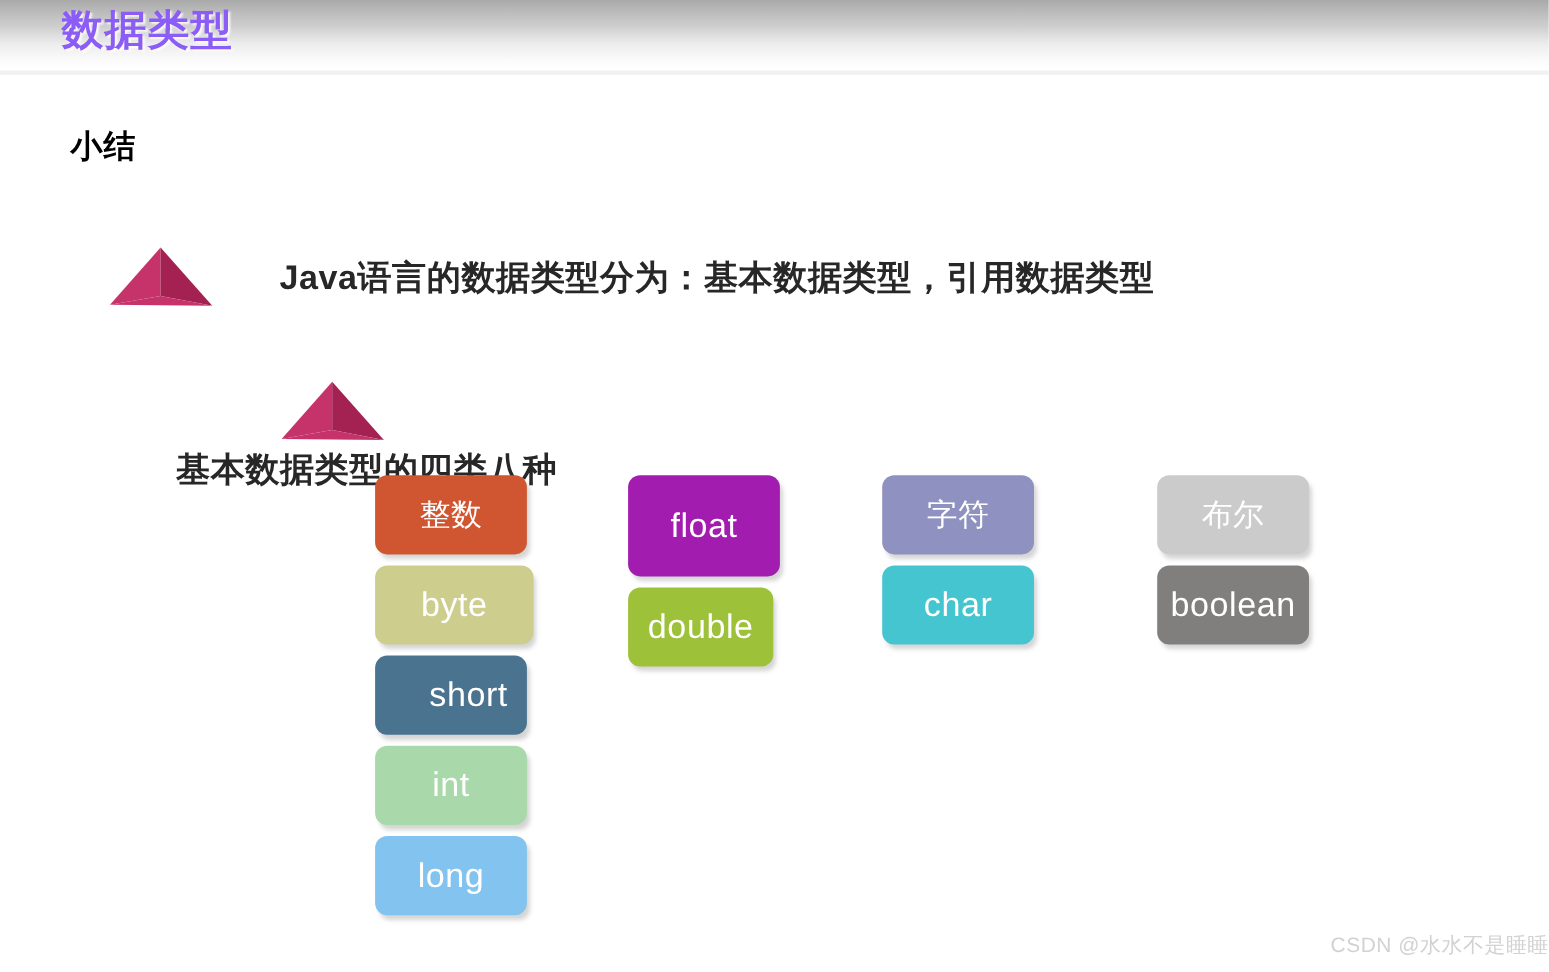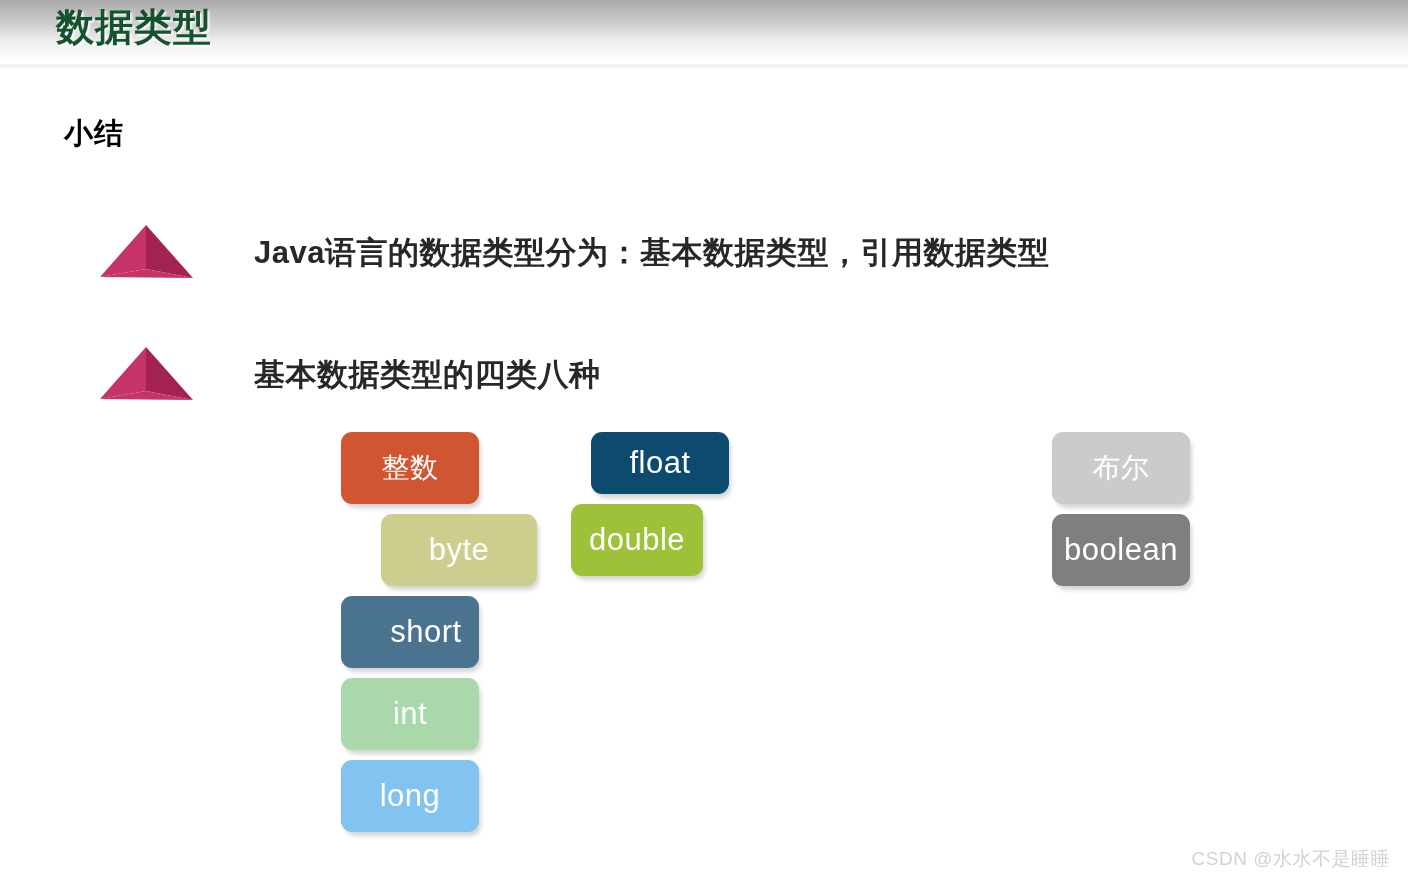"数据类型" .header-title { color: #14532d -> #8b5cf6 }
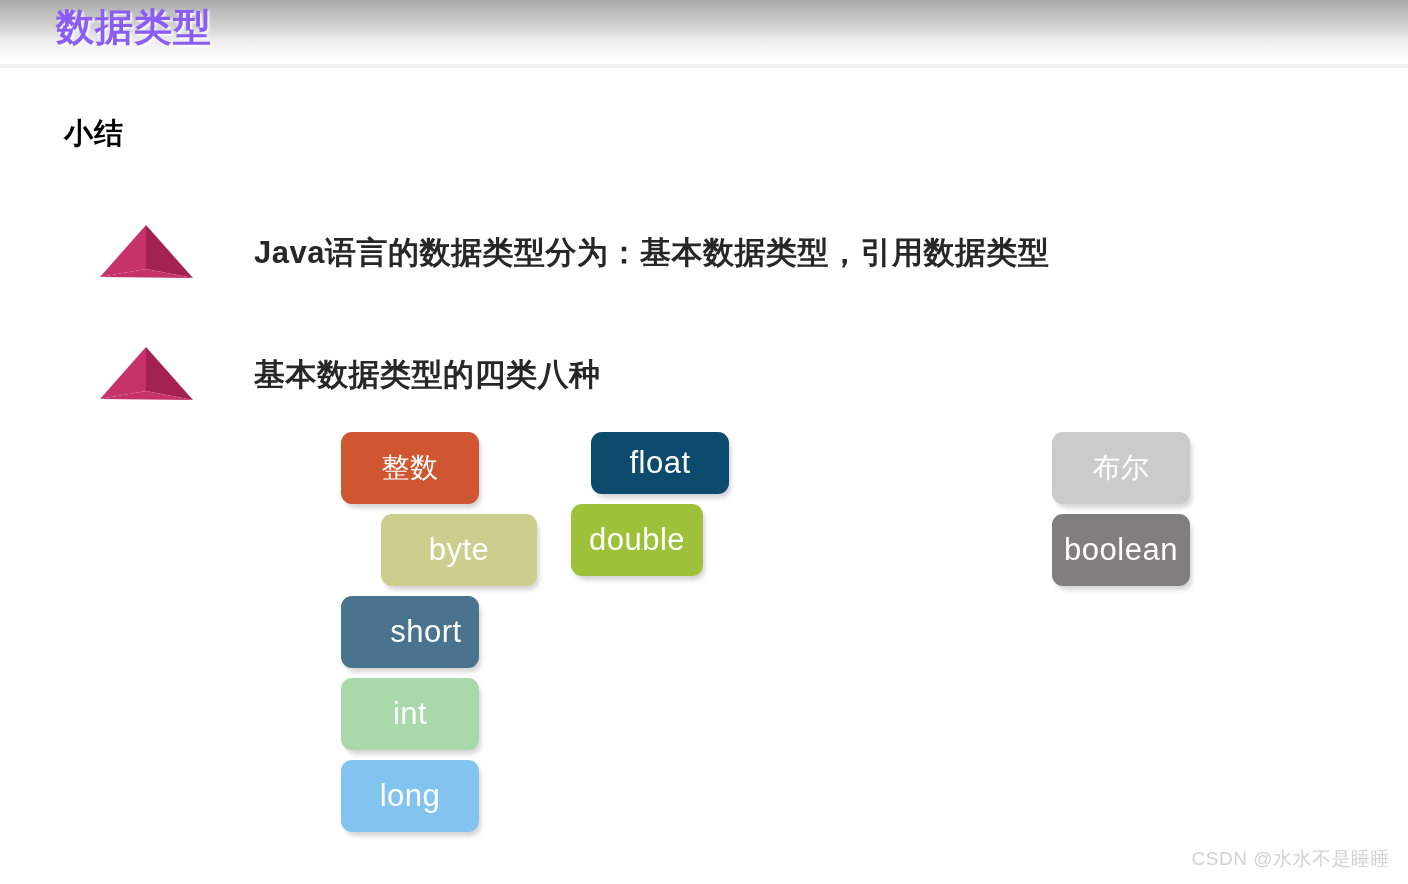"基本数据类型的四类八种" .bullet-row.row-1 { flex-direction: none -> column }
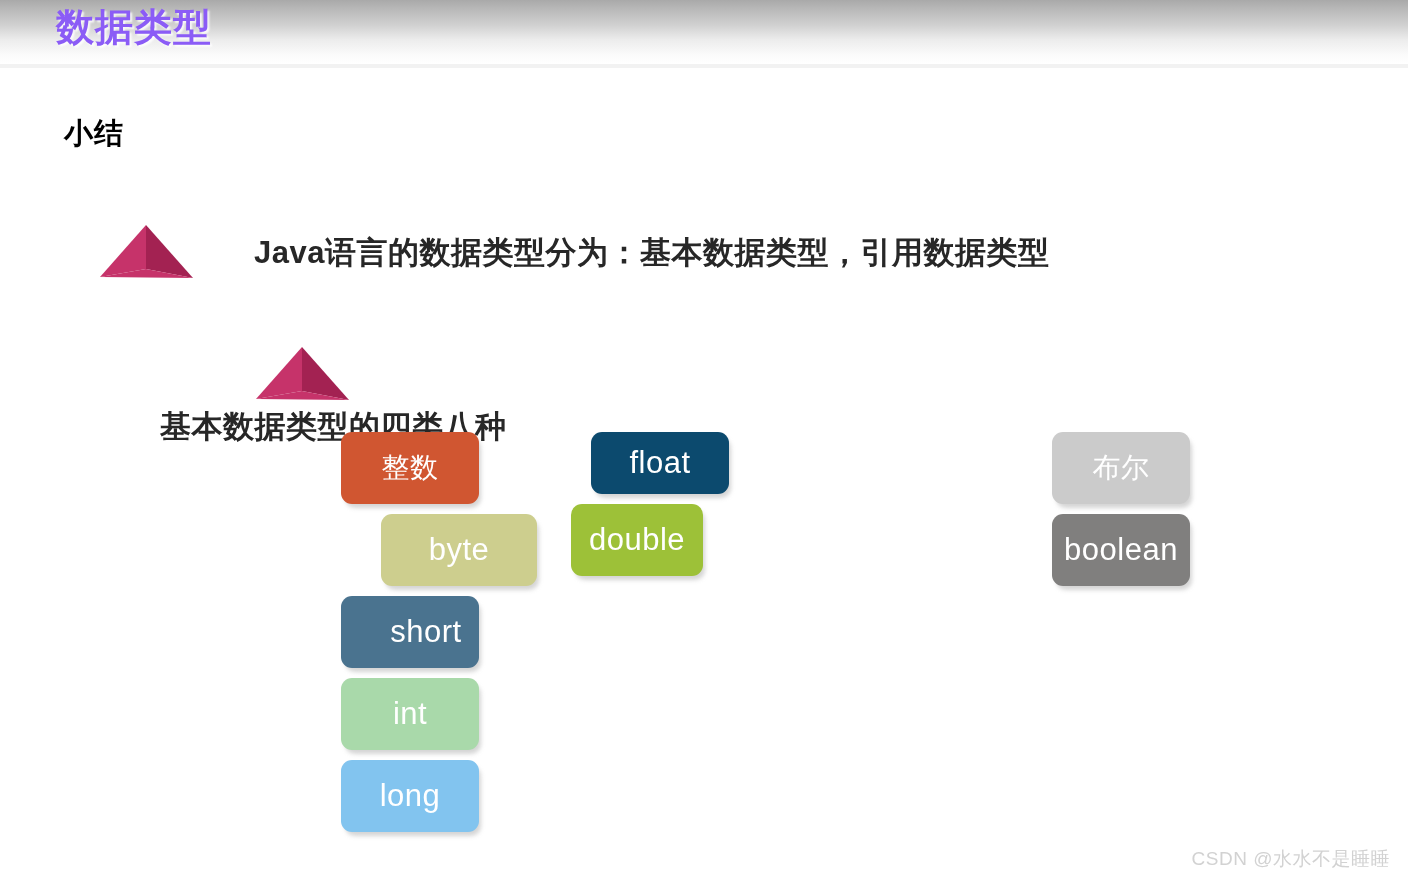"float" div.tbox { background: #0c4a6e -> #a21caf; height: 62px -> 92px; margin-left: 20px -> none }
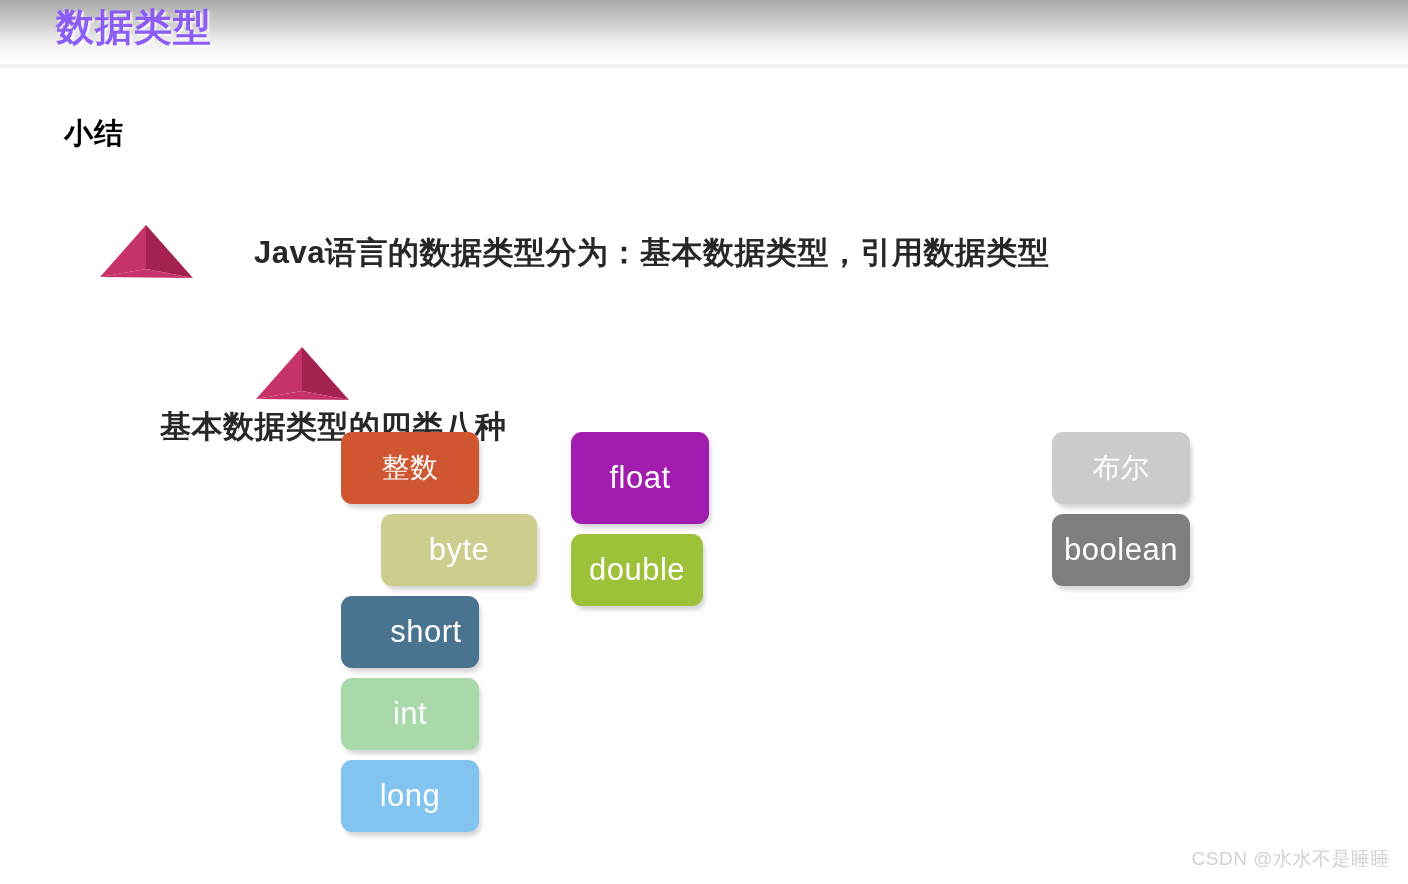"字符" div.column { html: none -> <div> <div>字符</div> <div>char</div> </div> }
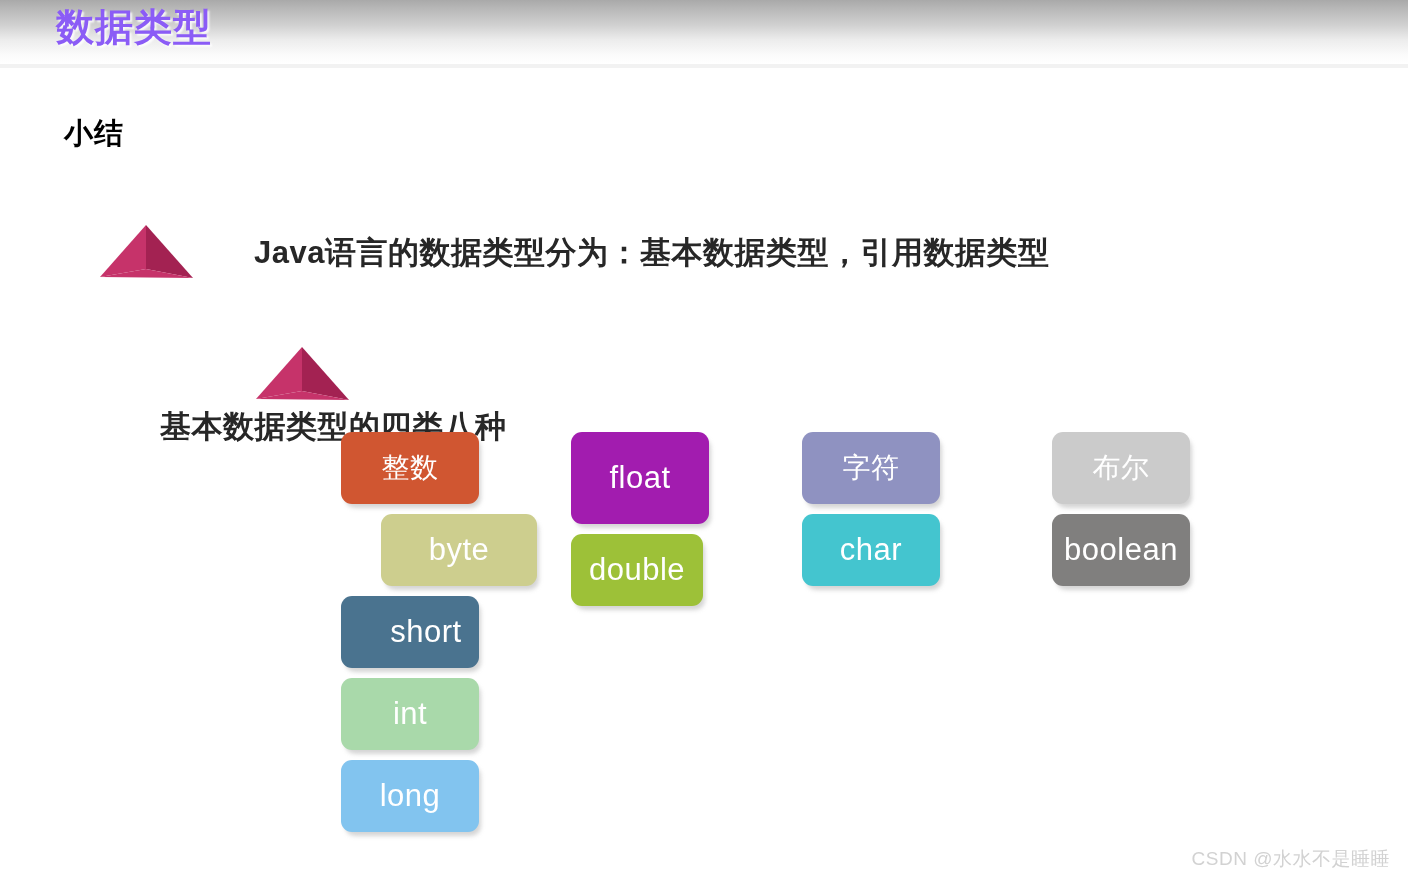"byte" div.tbox { margin-left: 40px -> none; width: 156px -> 144px }
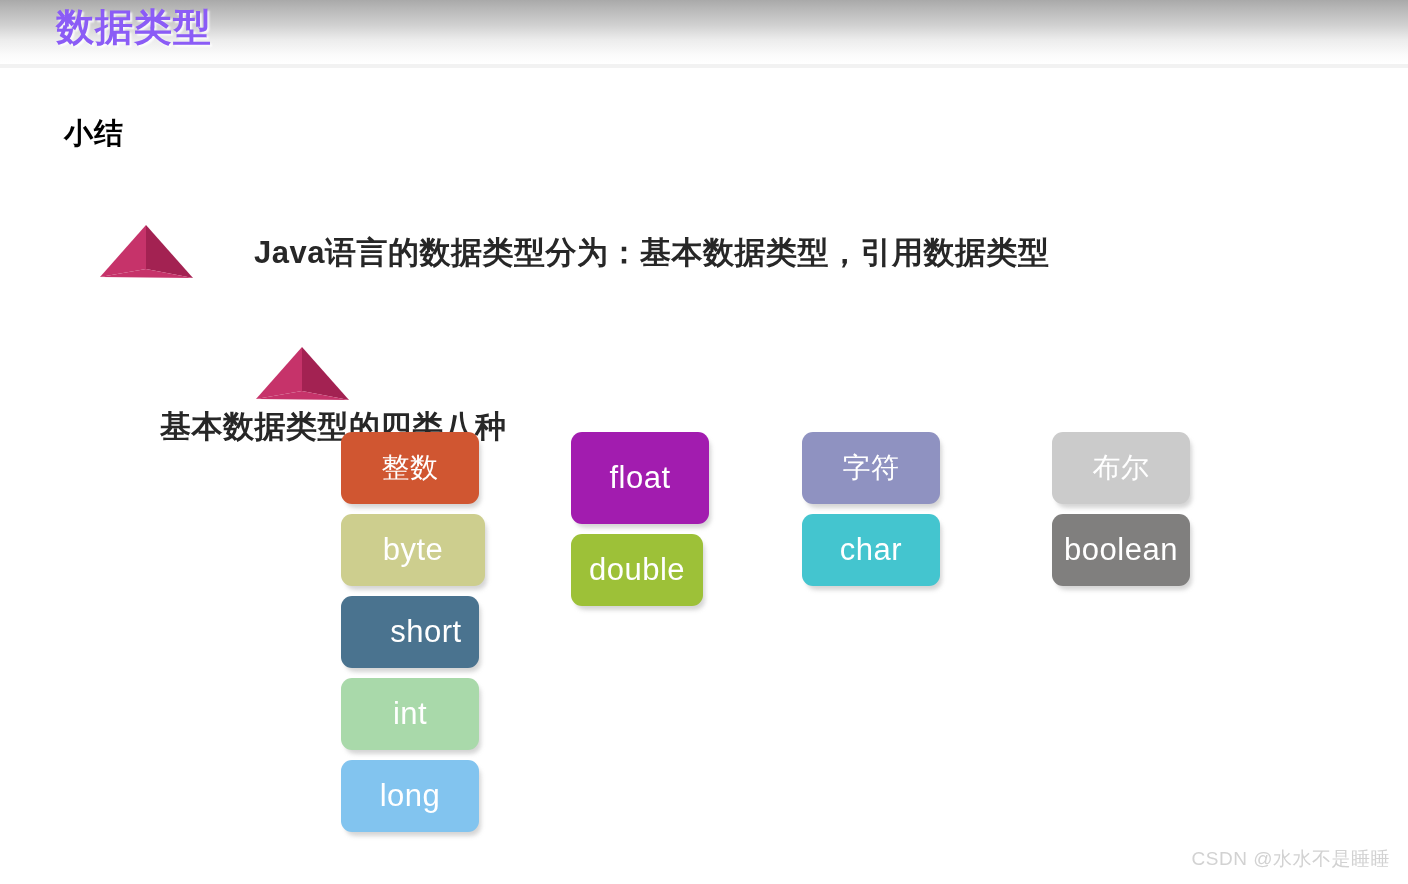"CSDN @水水不是睡睡" .watermark { right: 18px -> 0 }
